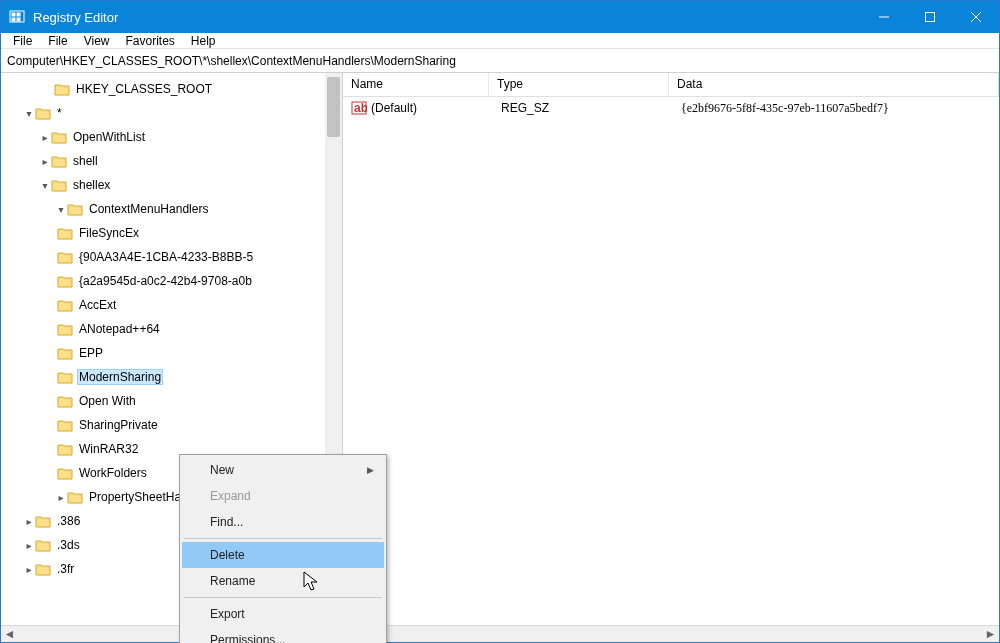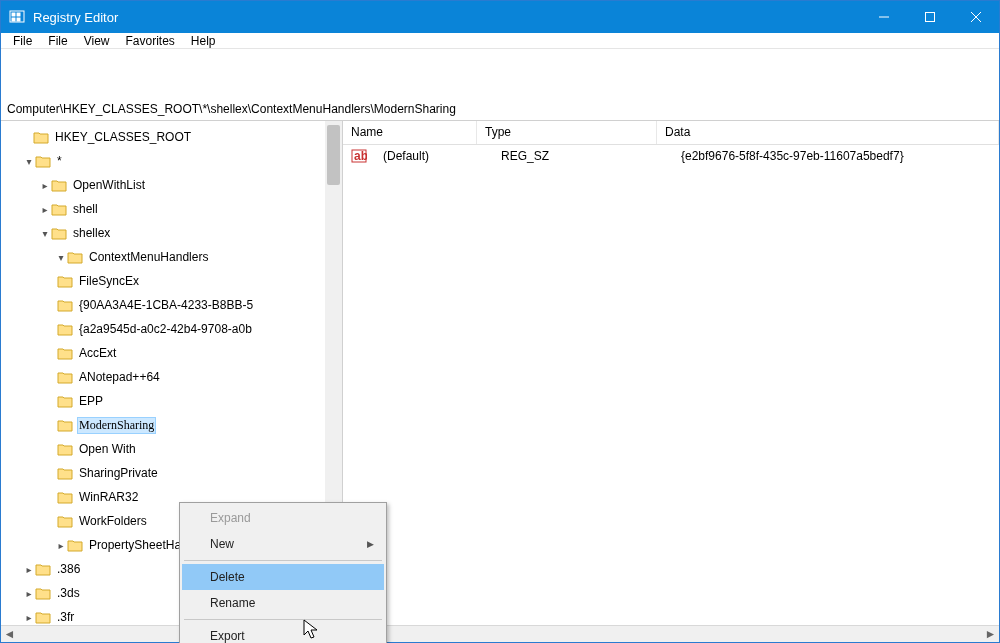"Computer\HKEY_CLASSES_ROOT\*\shellex\Con" .addressbar { margin-top: 48px -> none }
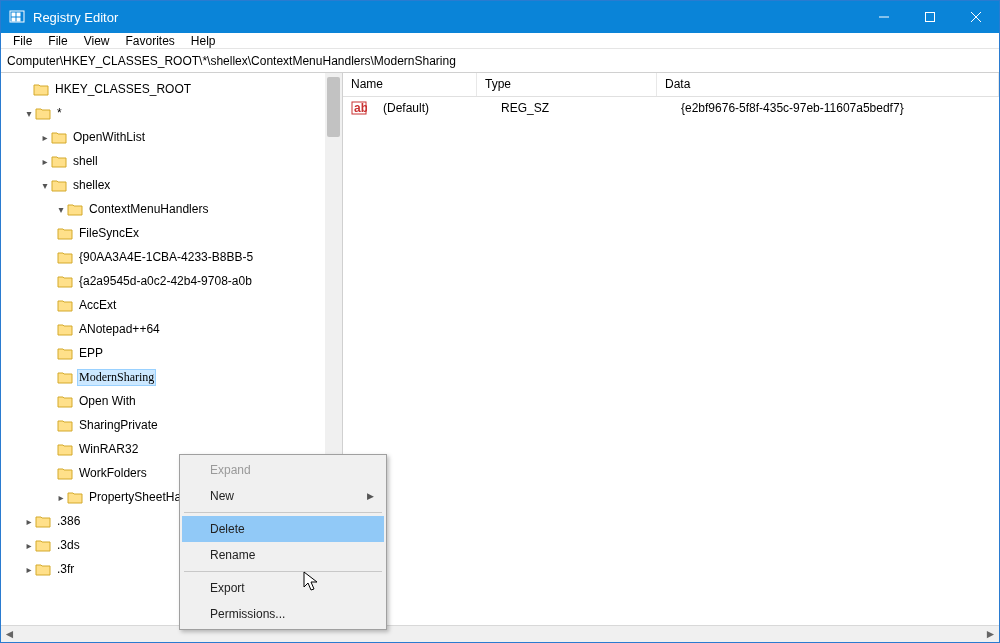"HKEY_CLASSES_ROOT" .d0 { margin-left: none -> 35px; padding-left: 20px -> 6px }
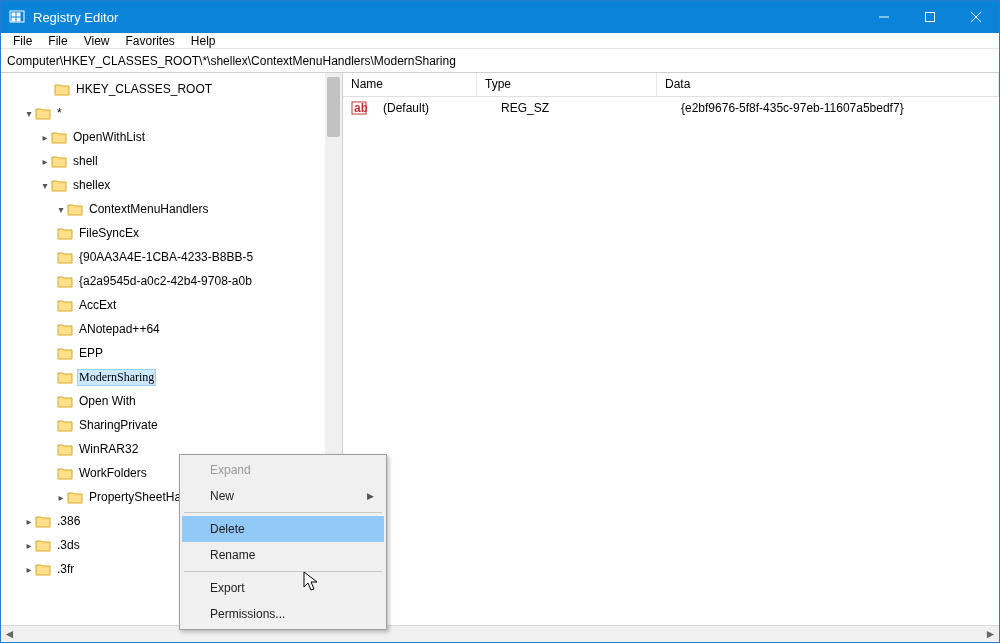"Name" .col-name { width: 134px -> 146px }
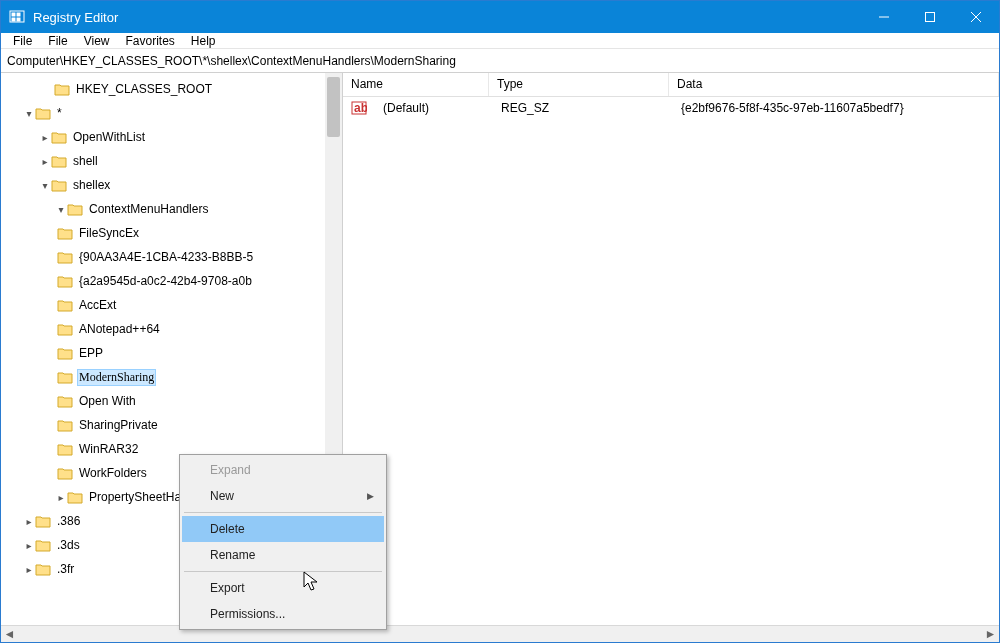"ab" .listrow .nm { gap: 16px -> 4px }
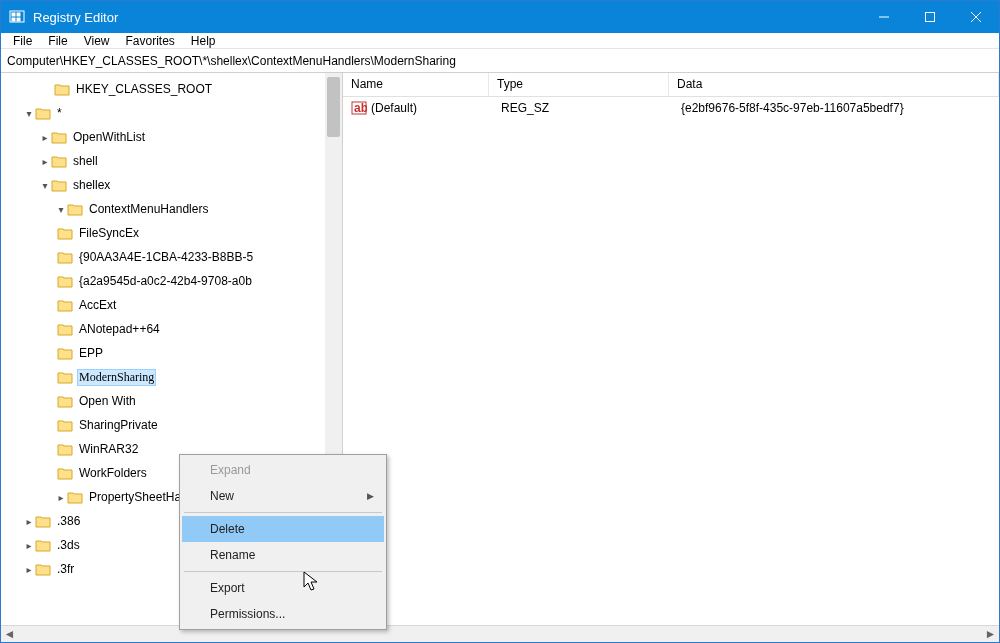"{e2bf9676-5f8f-435c-97eb-11607a5bedf7}" .listrow .da { font-family: none -> Liberation Serif, serif }
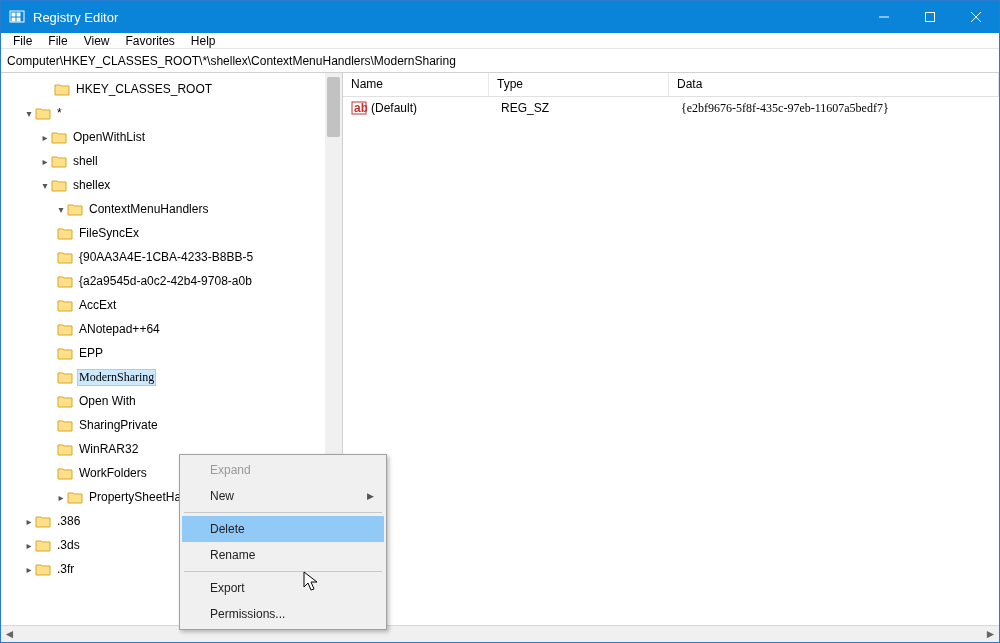"ModernSharing" .tree .row.selected .lbl { font-family: Liberation Serif, serif -> none }
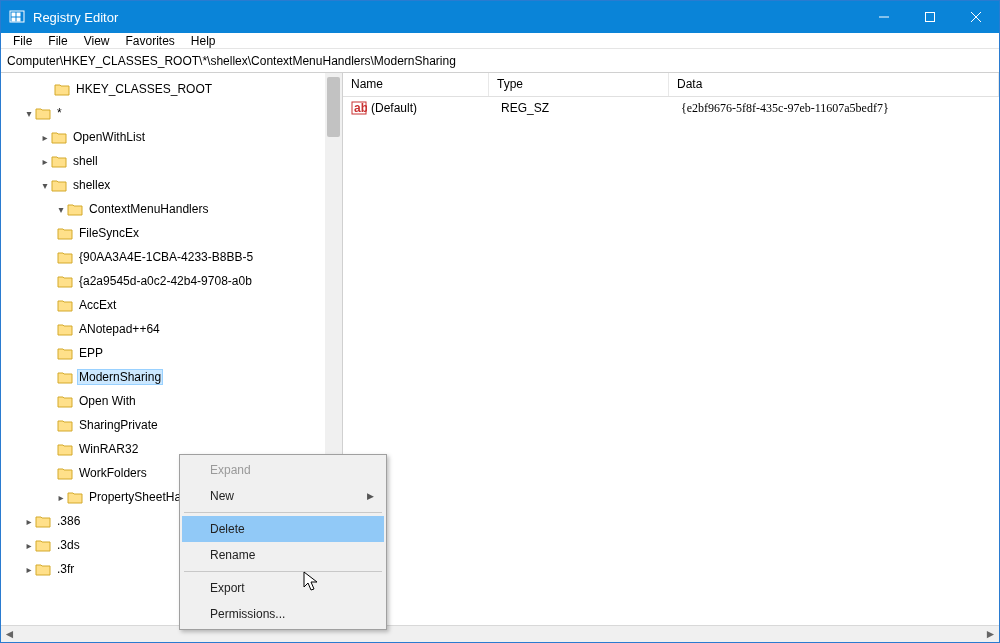"Expand" div.mi { order: before "New" -> after "New" }
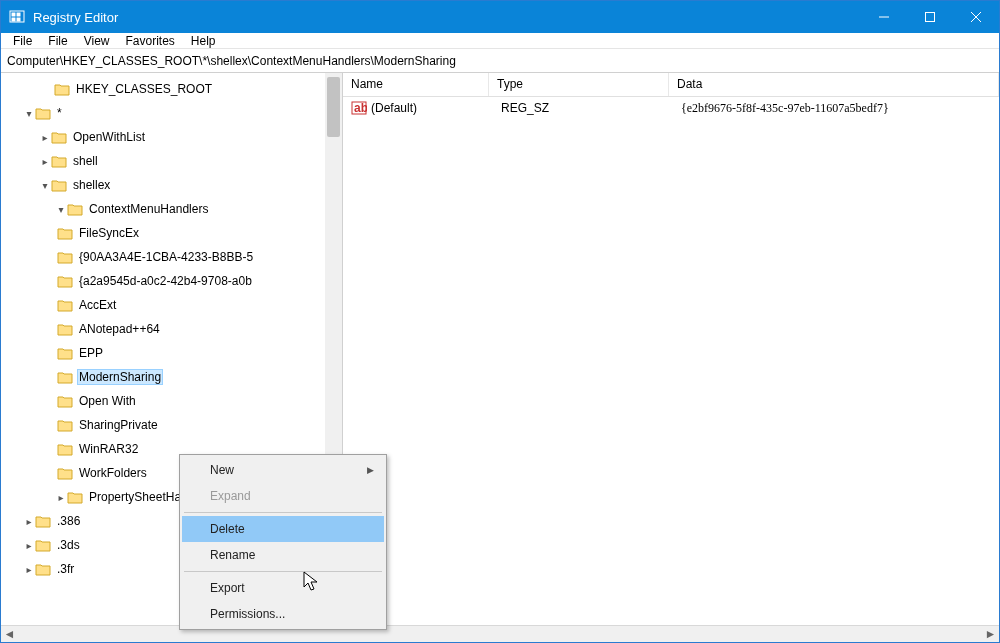"Find..." div.mi { html: none -> <div>Find...</div> }
